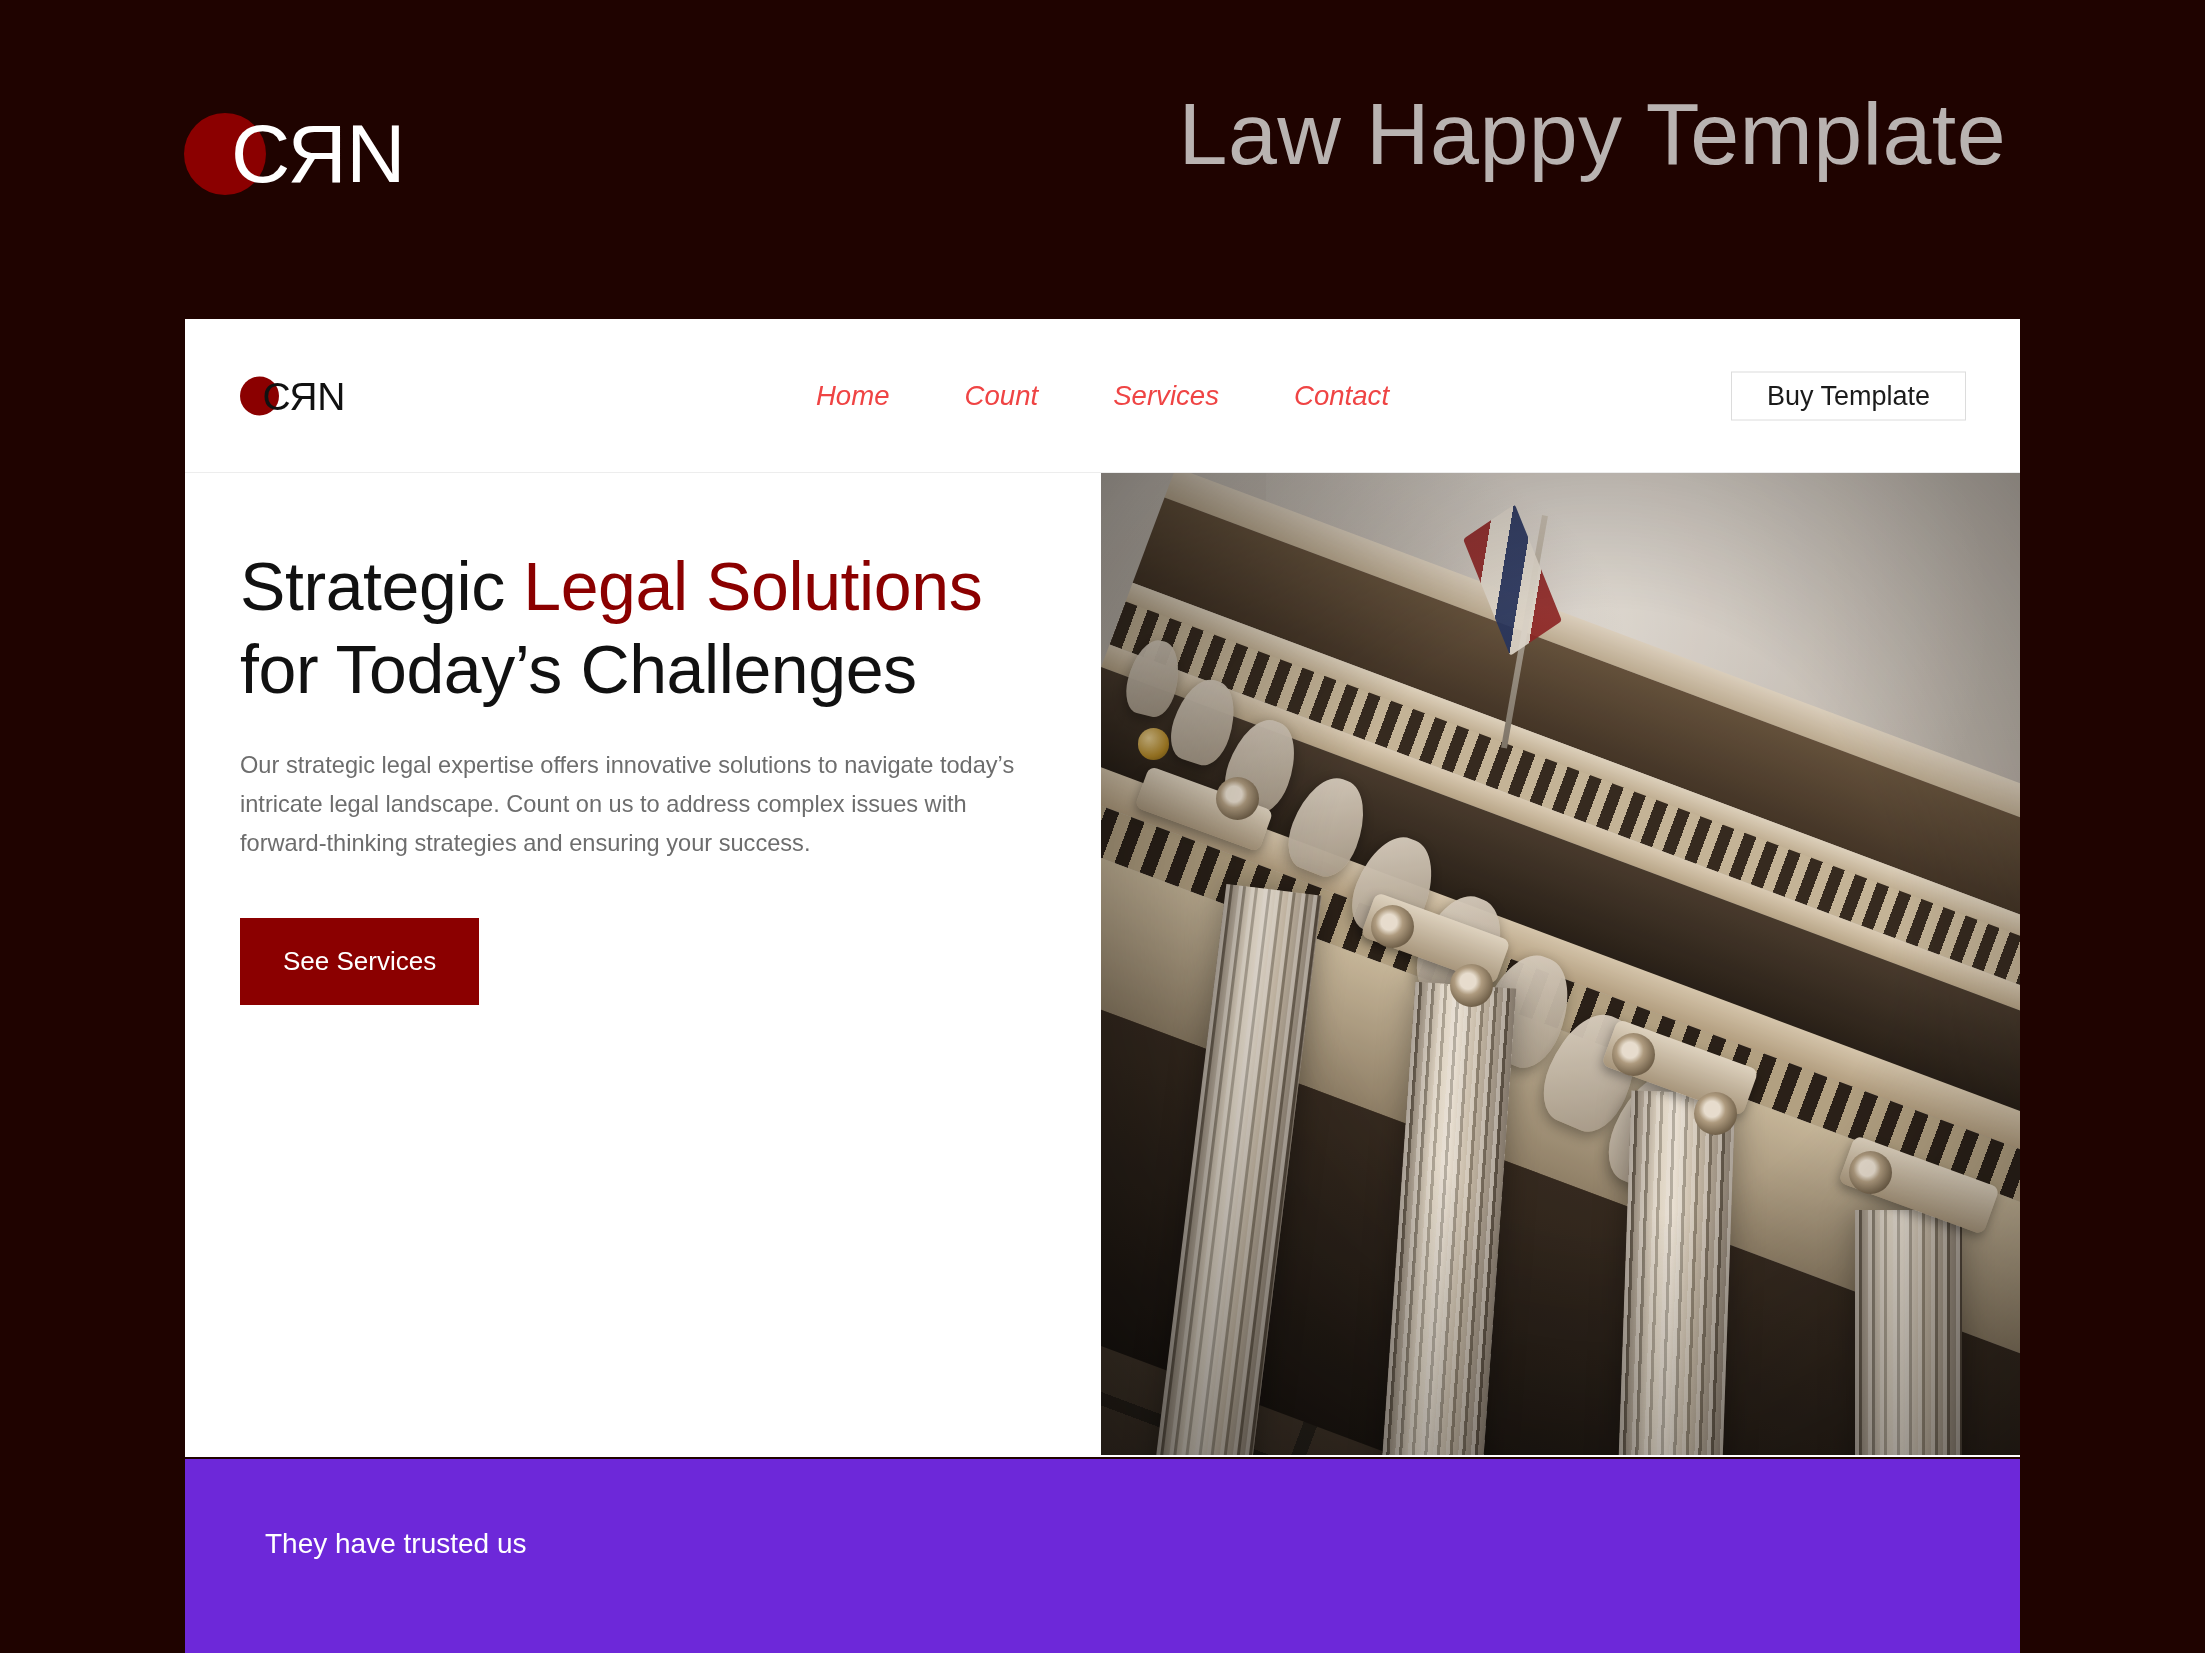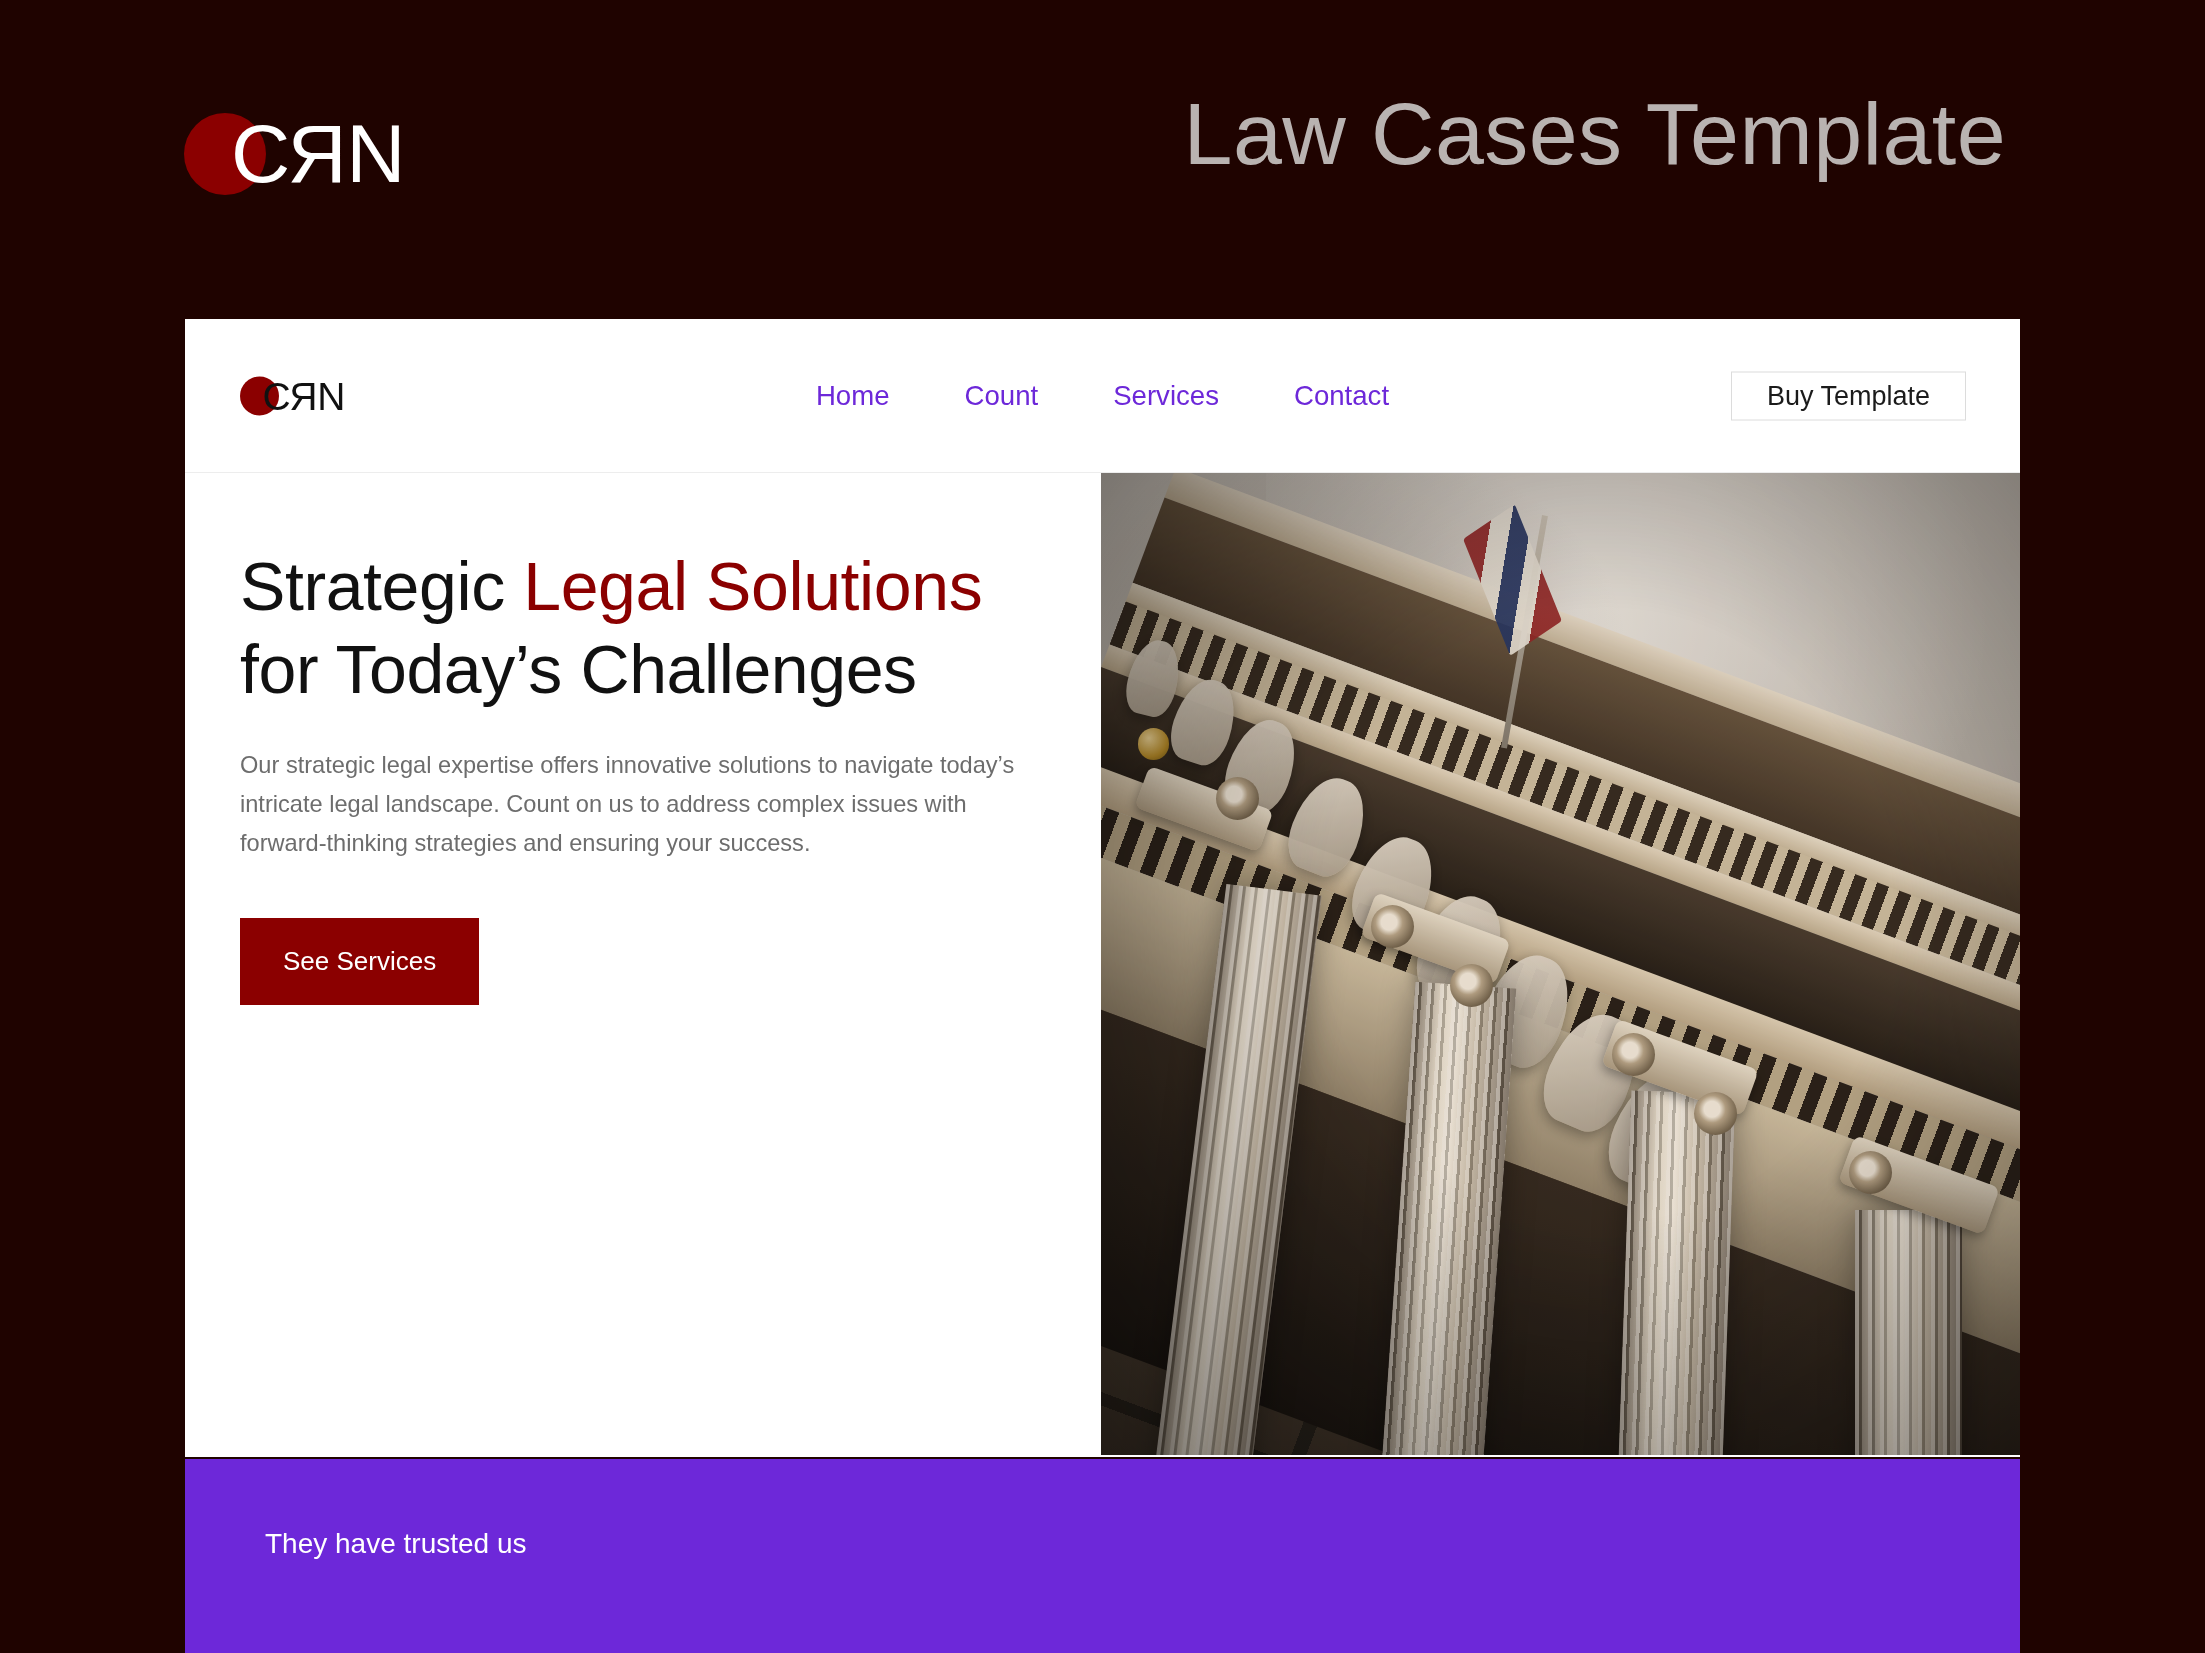"Law Cases Template" div.pres-title { text: Cases -> Happy }
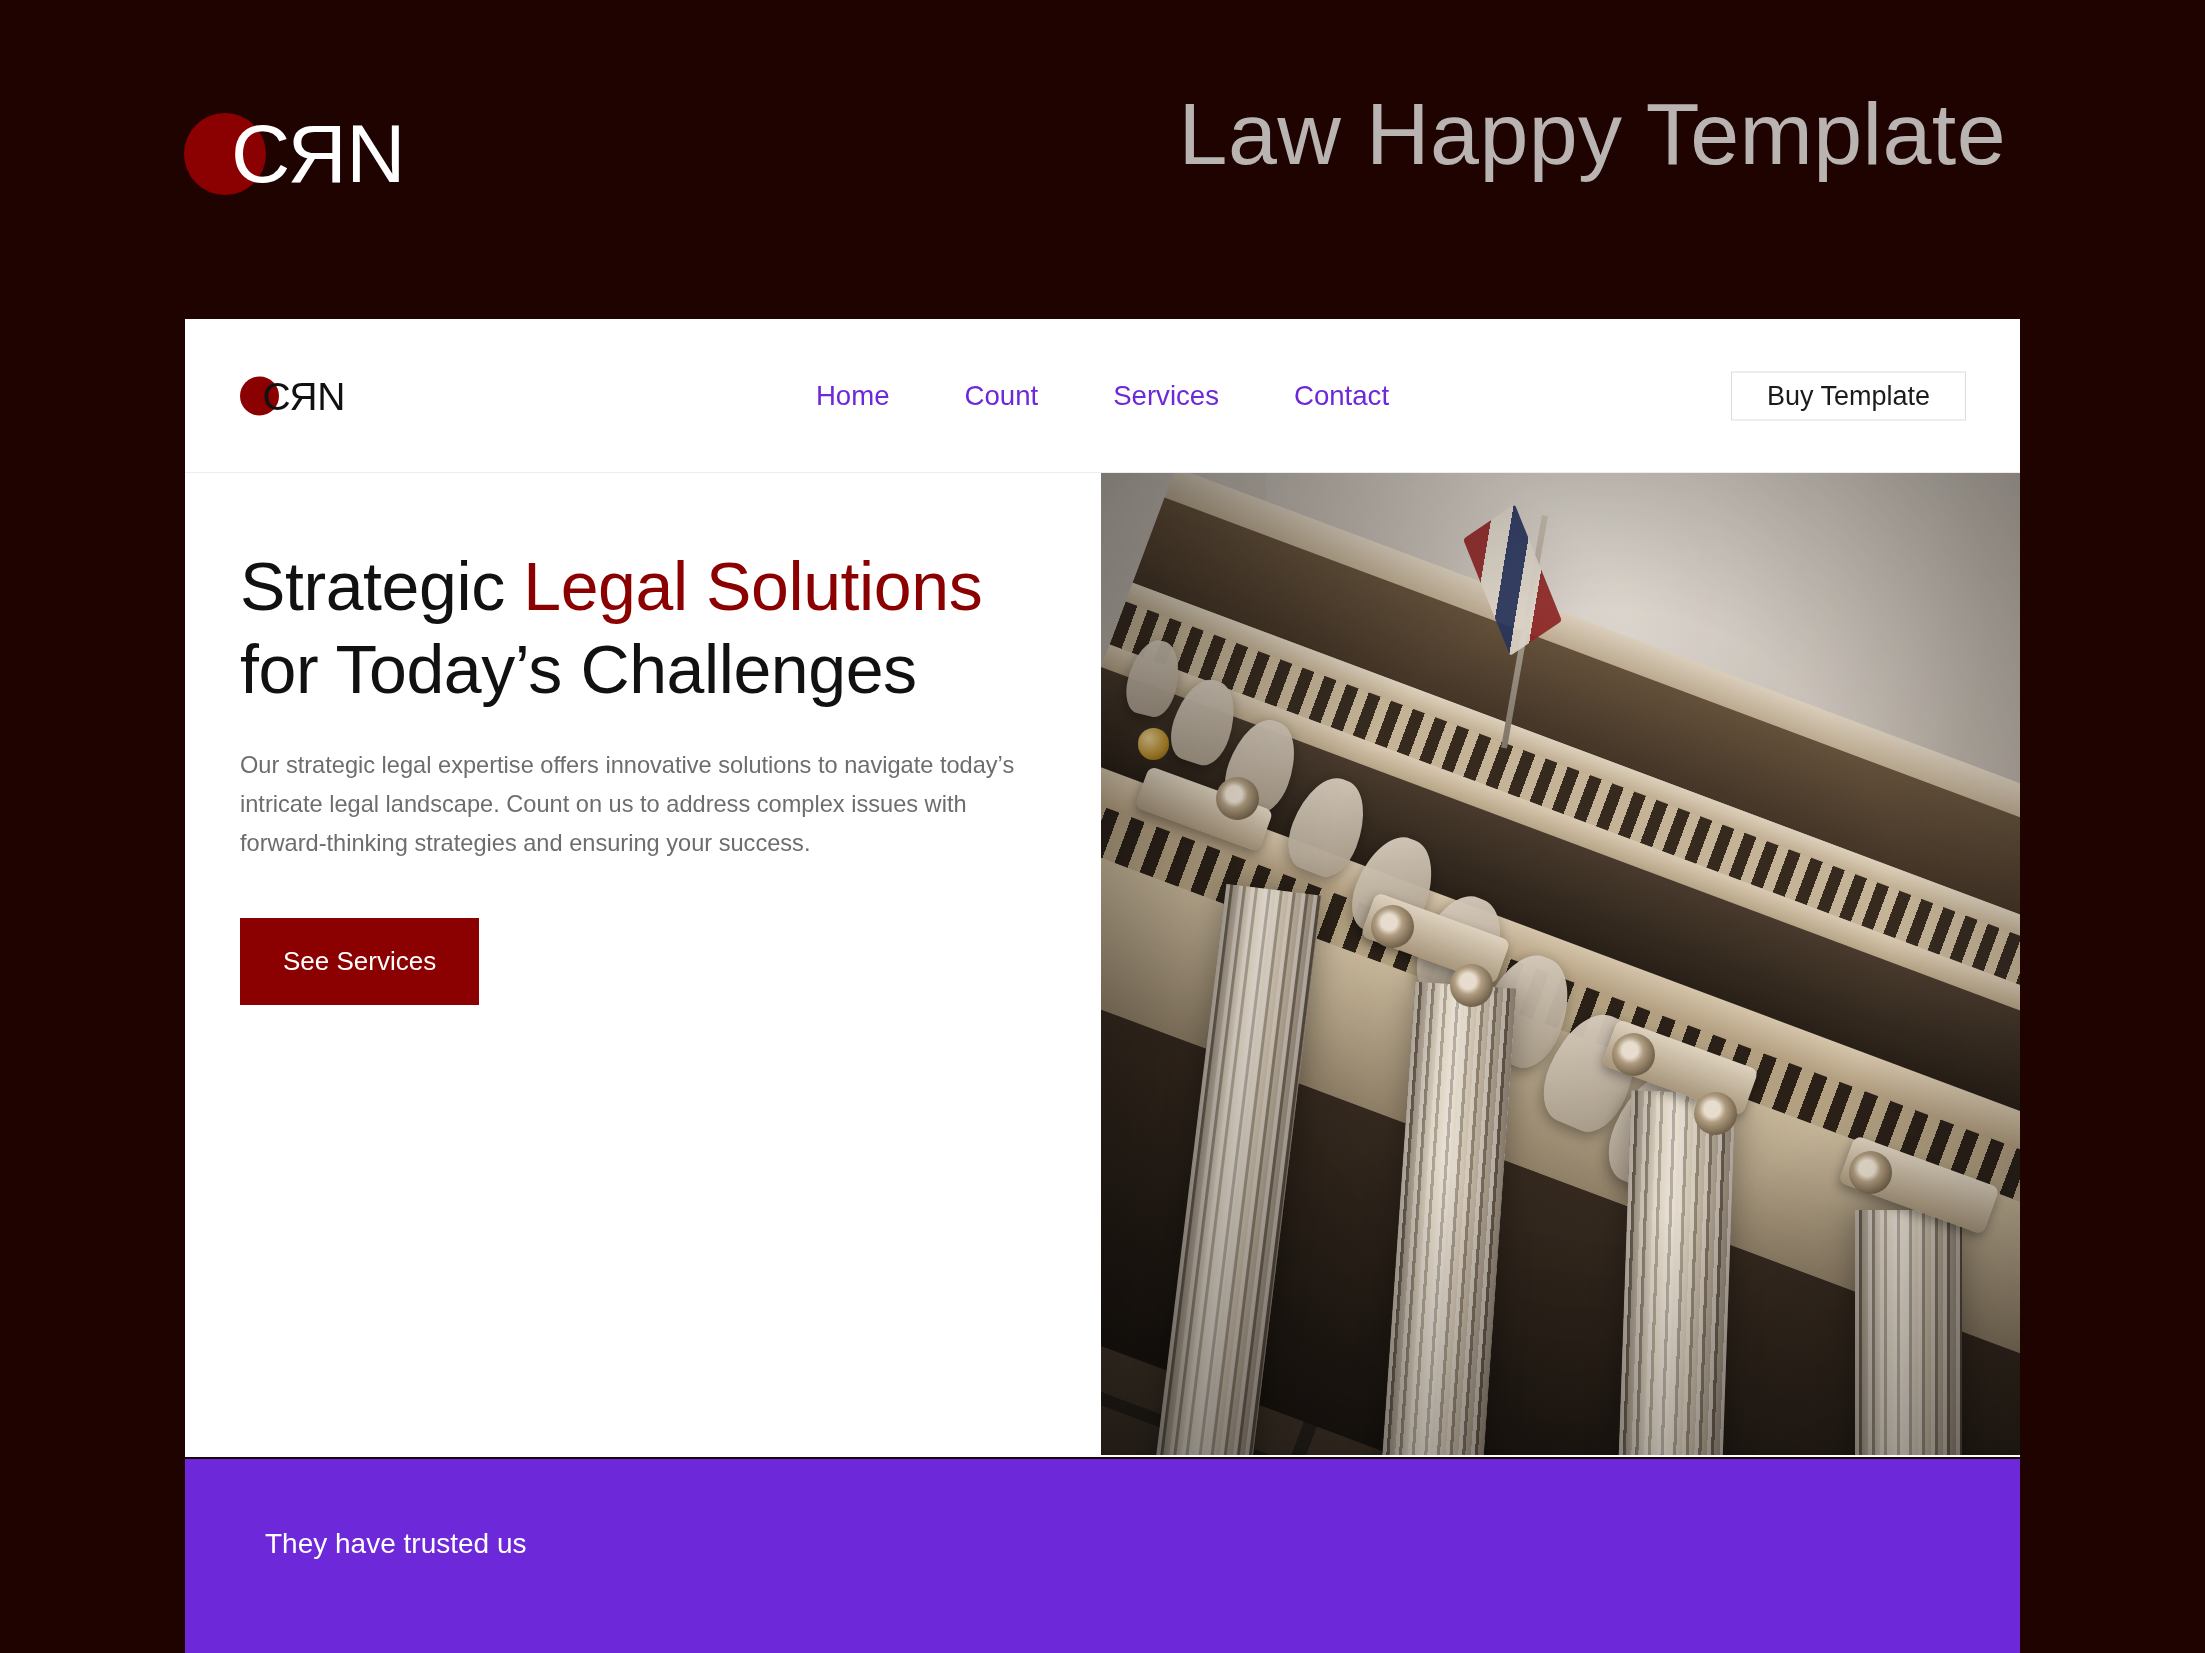"Home" .nav-link { color: #6d28d9 -> #ef4444; font-style: none -> italic }
